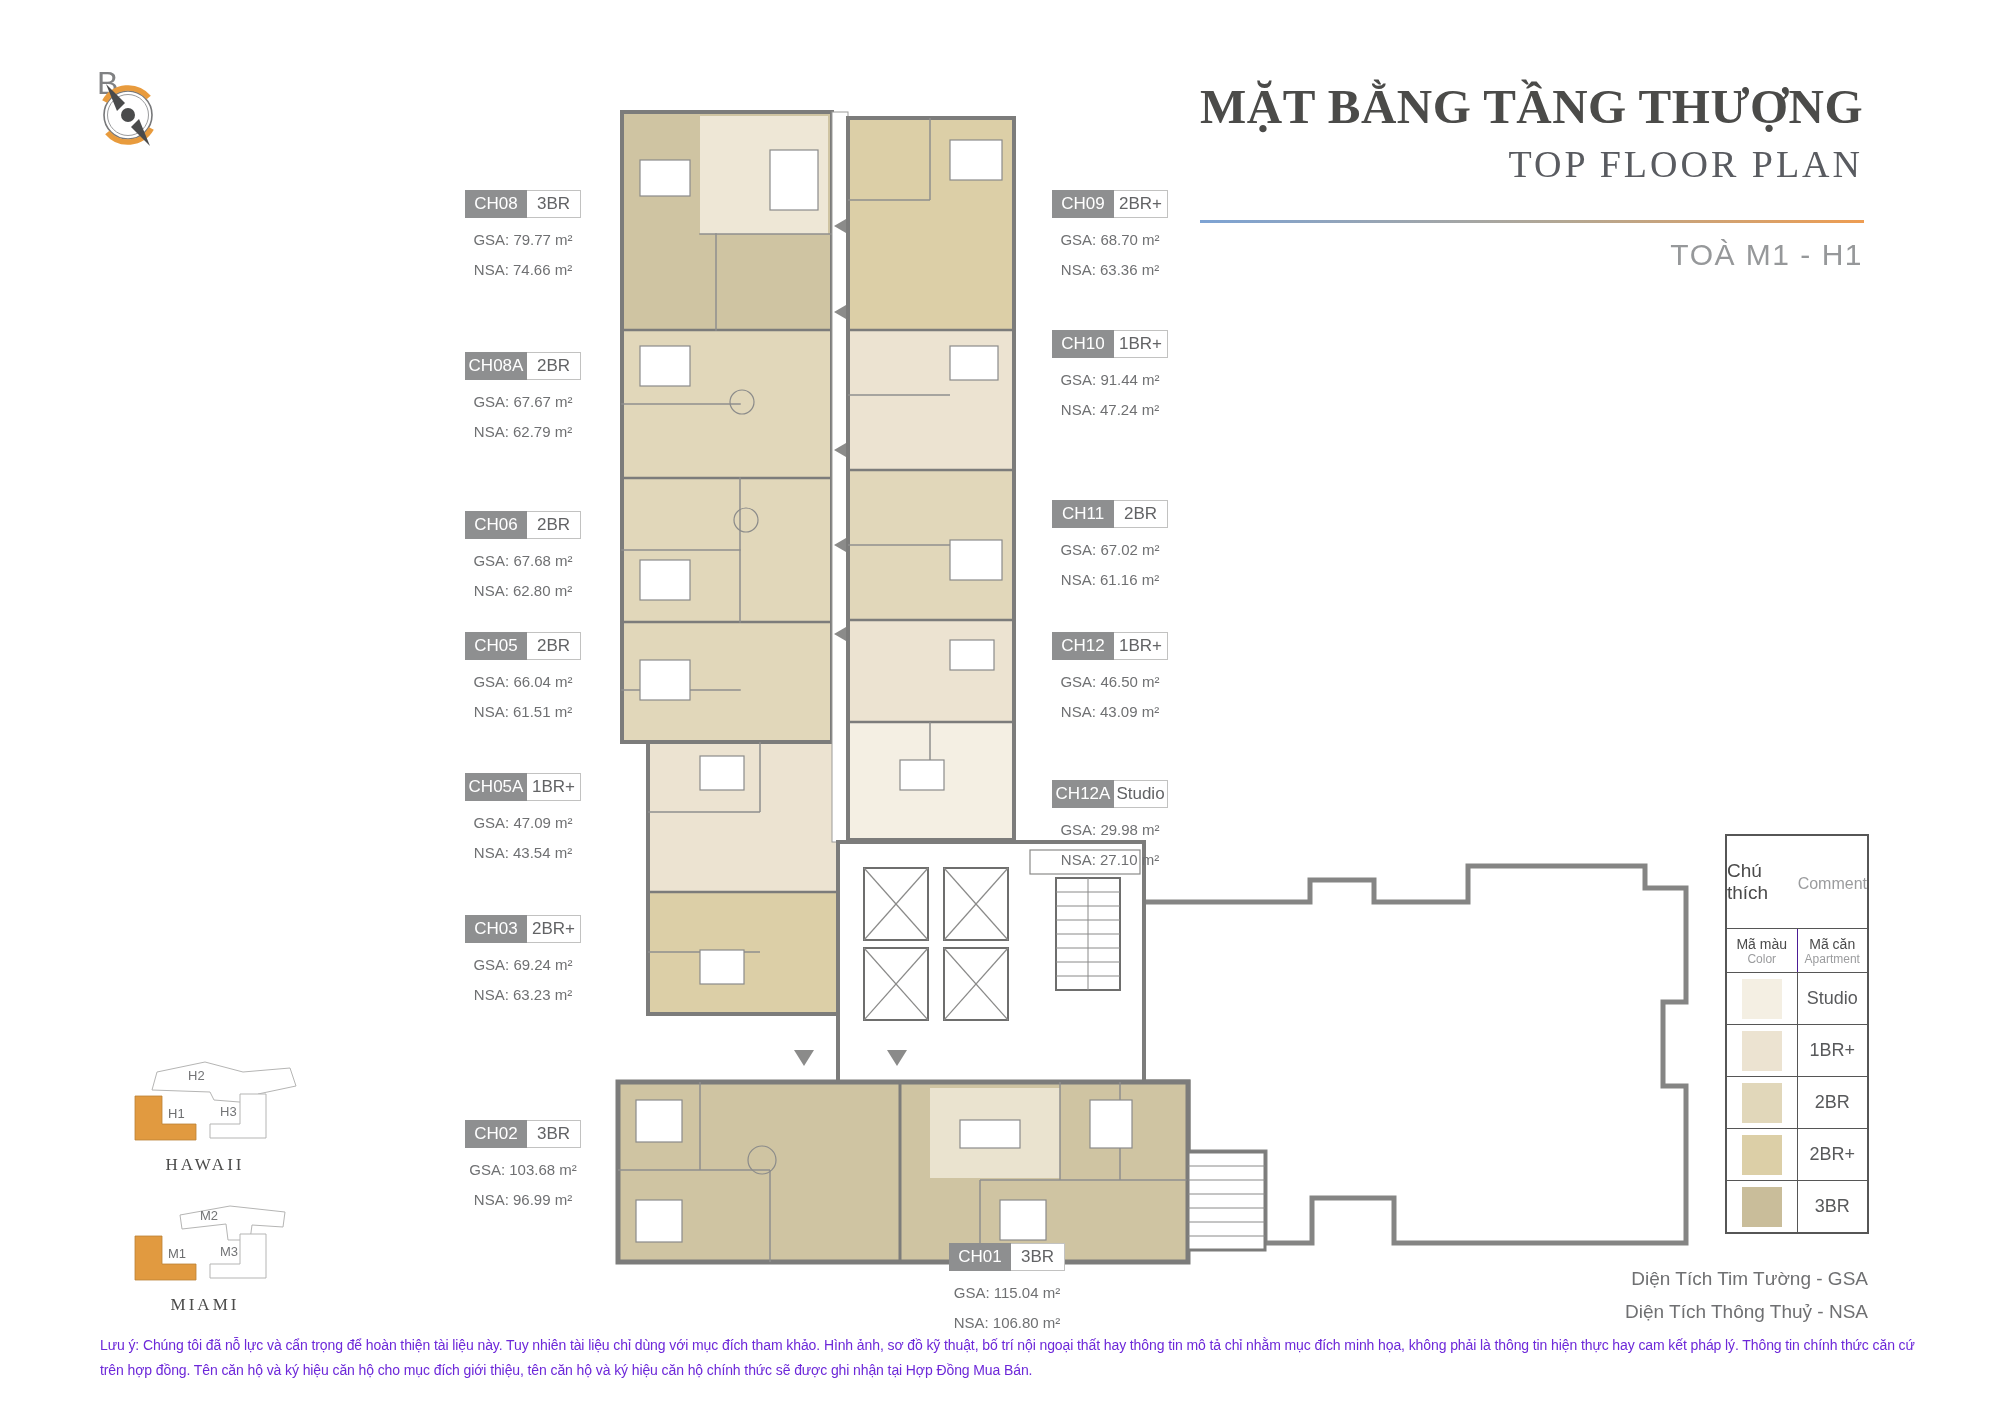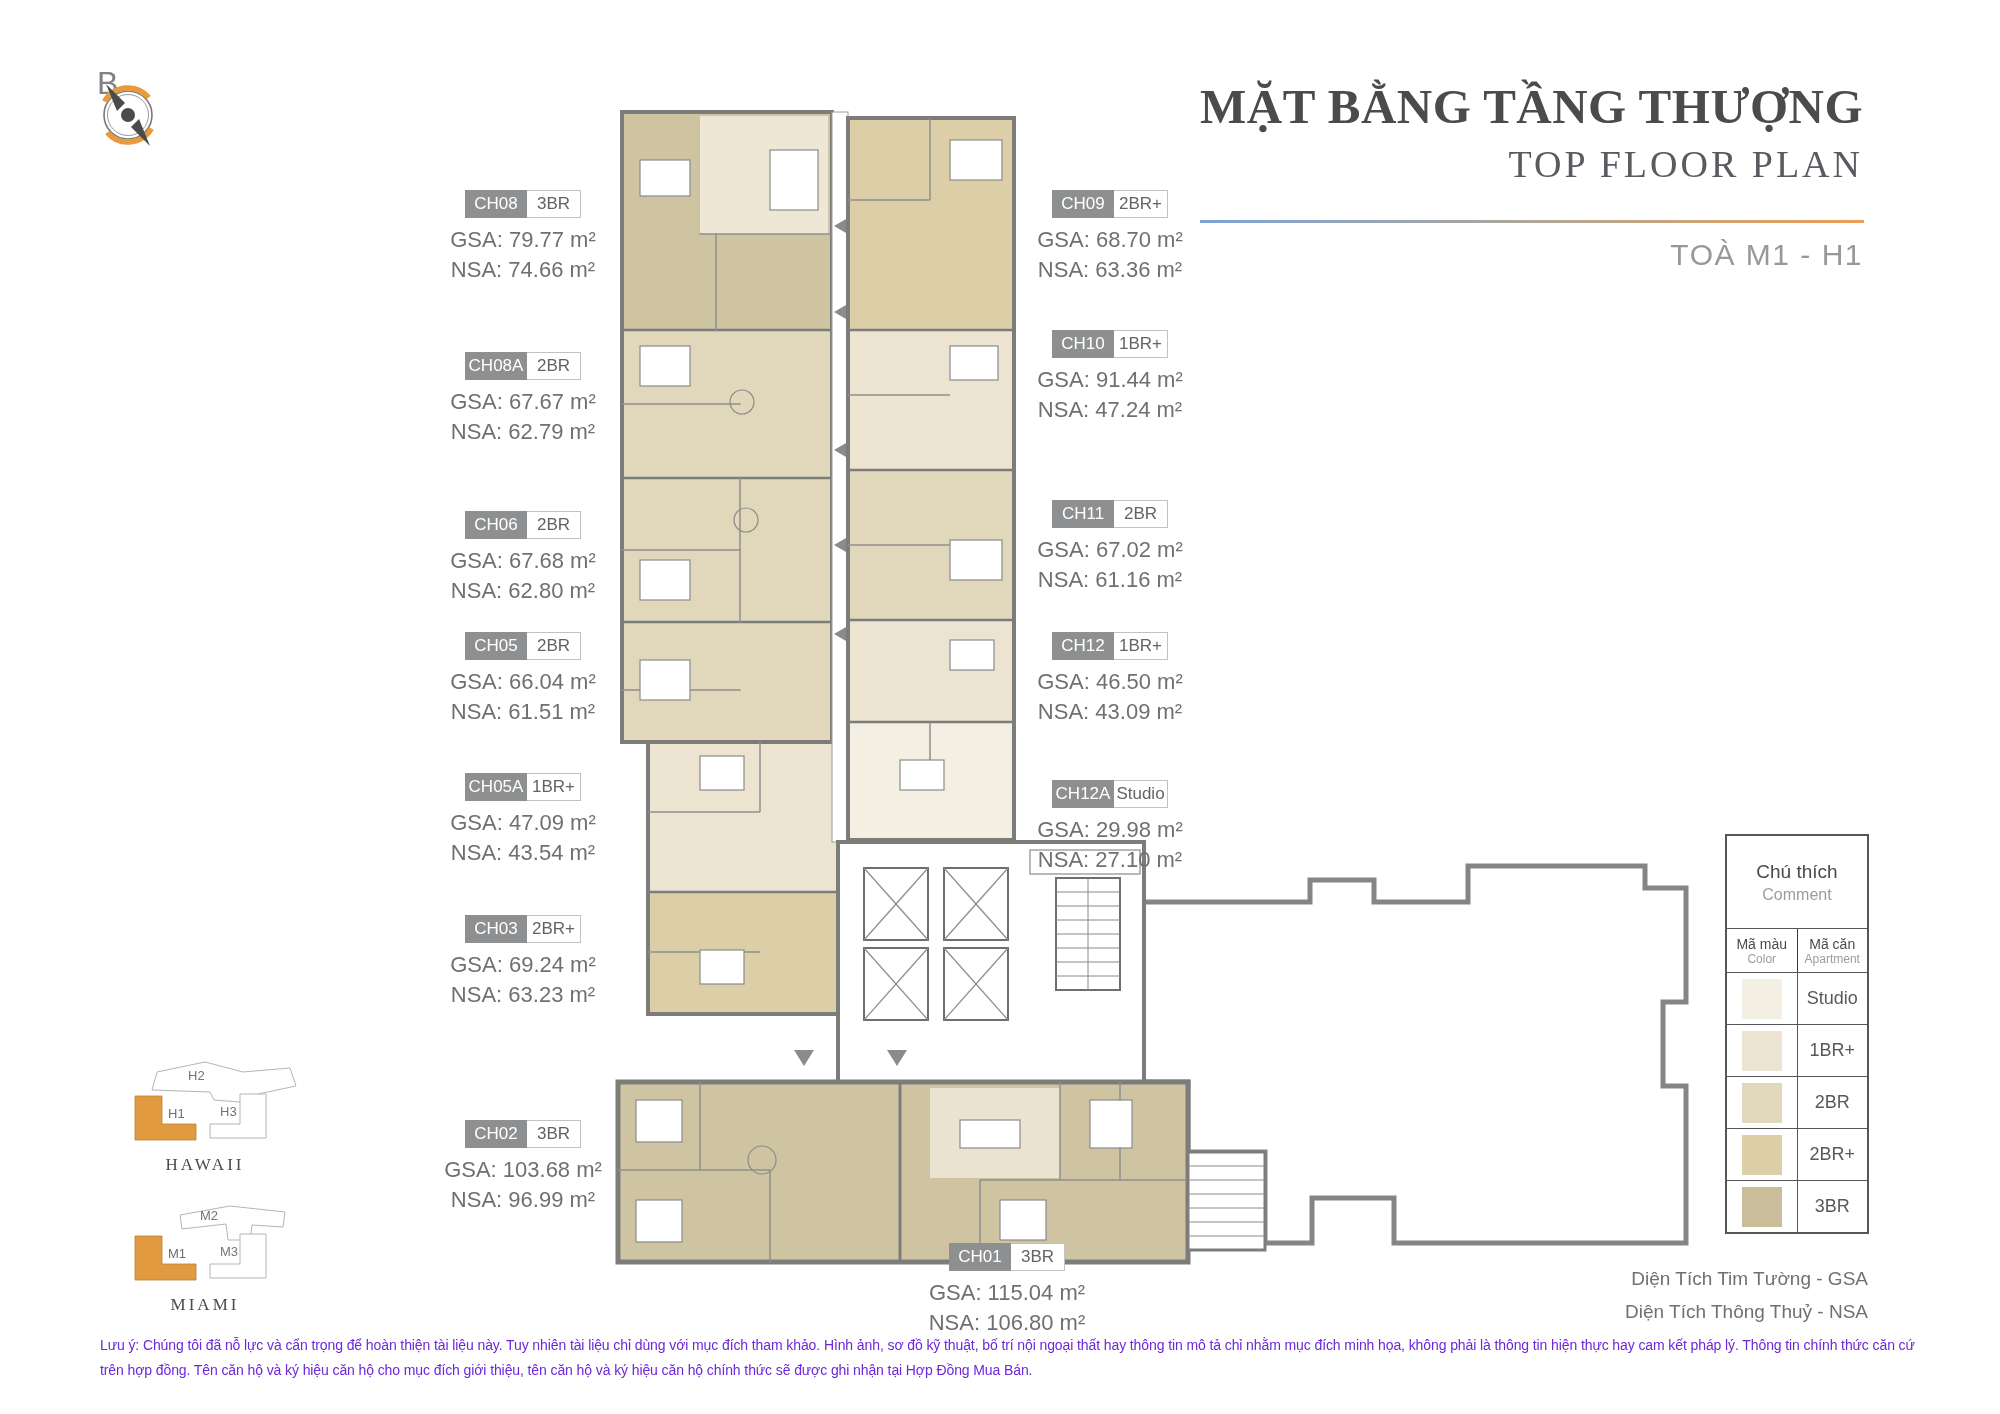"GSA: 79.77 m²" .unit-label .area { font-size: 22px -> 15px }
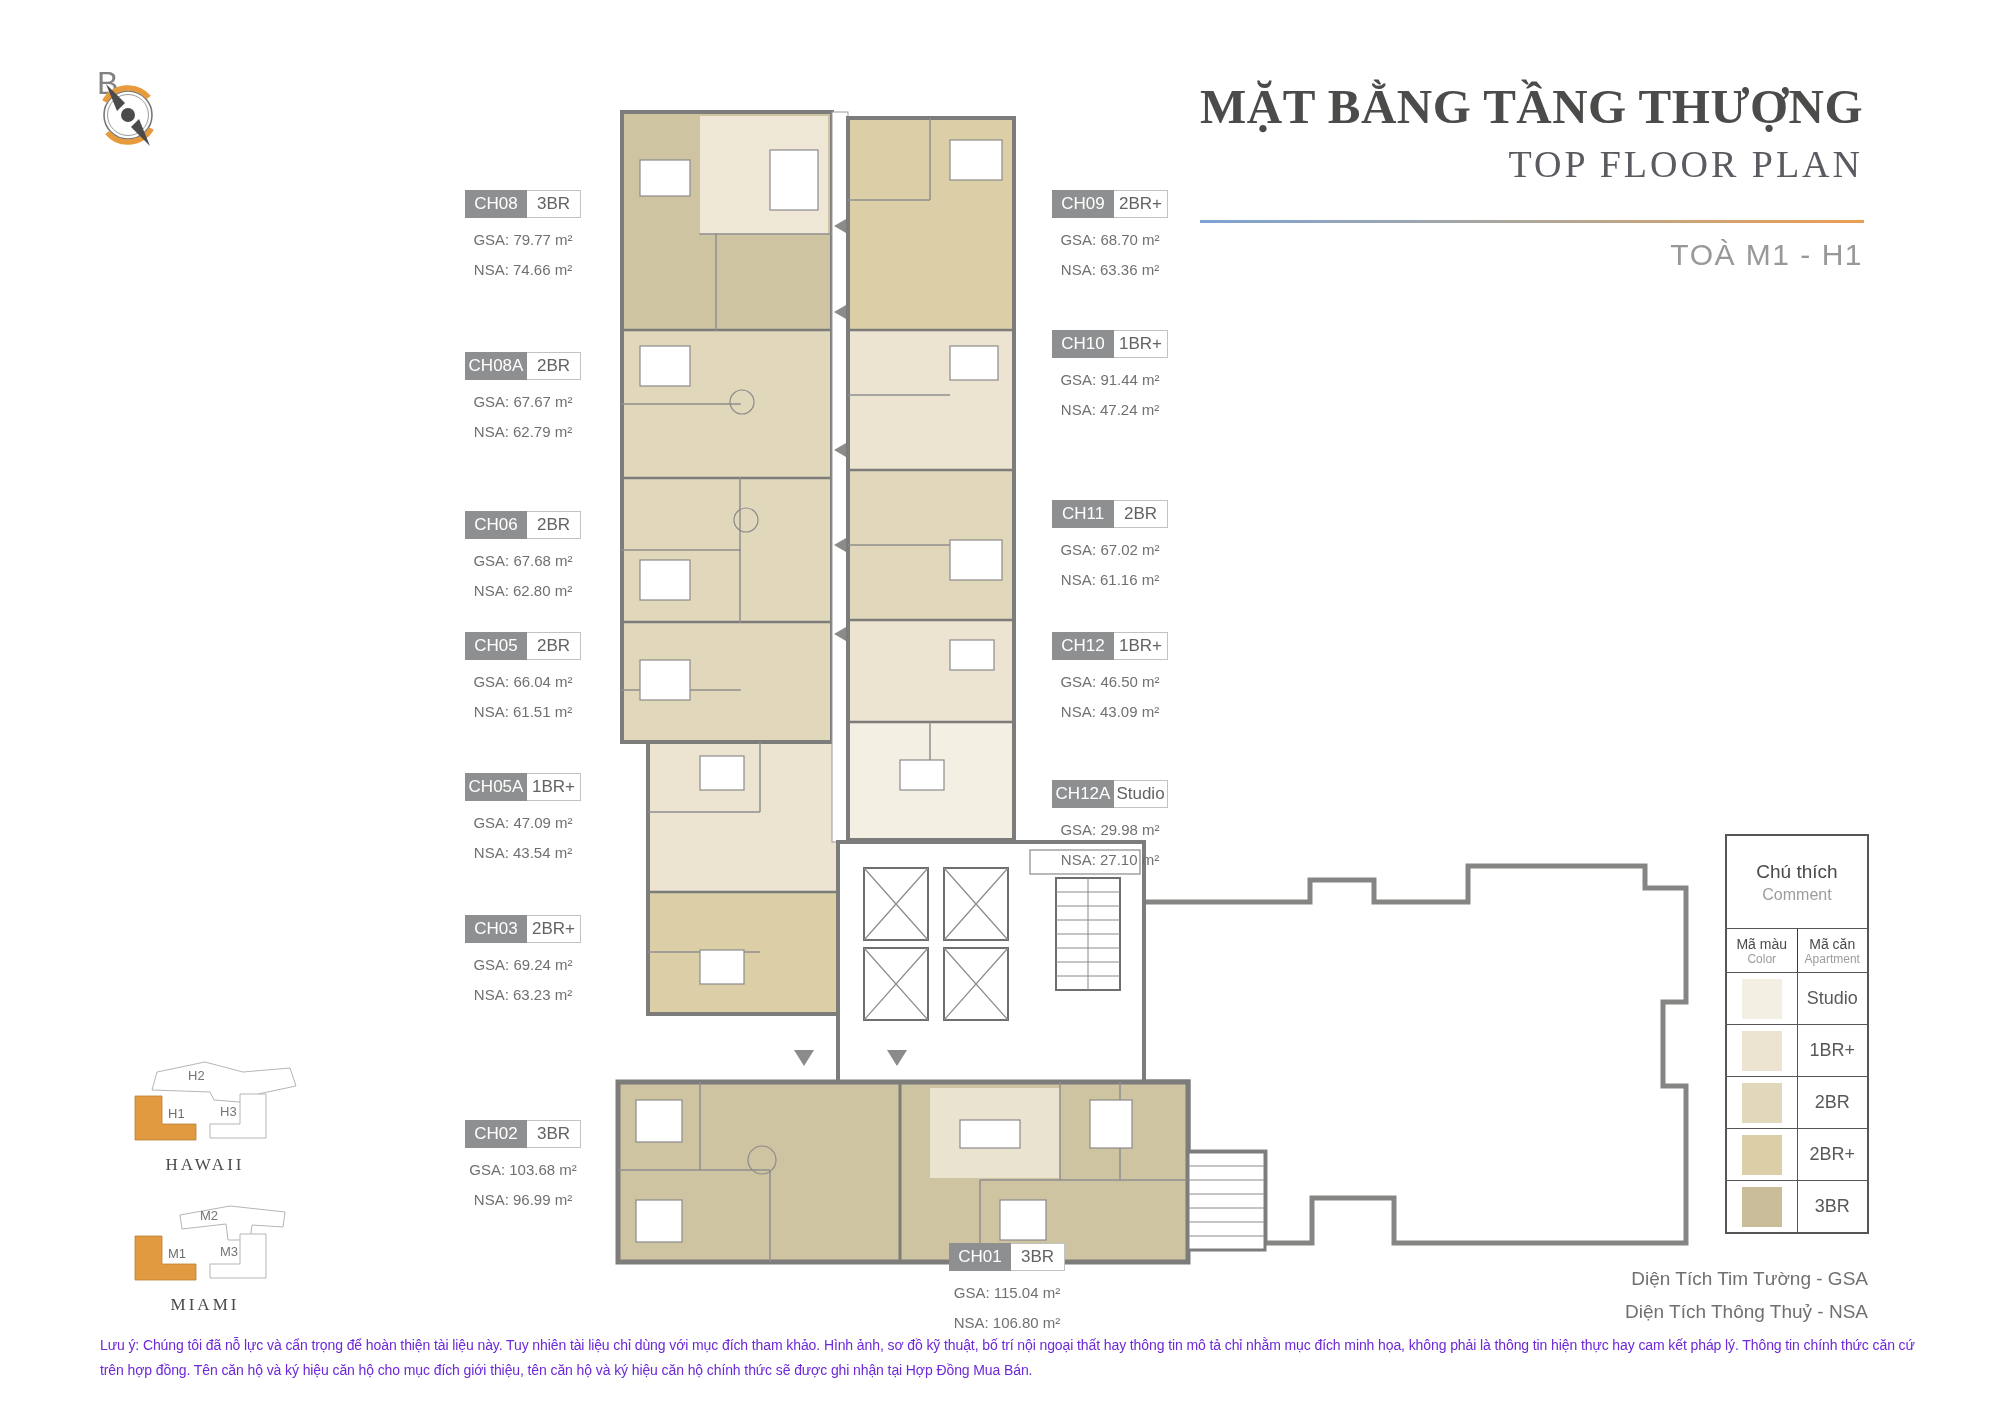"Chú thích" .legend .head { flex-direction: column -> none }
